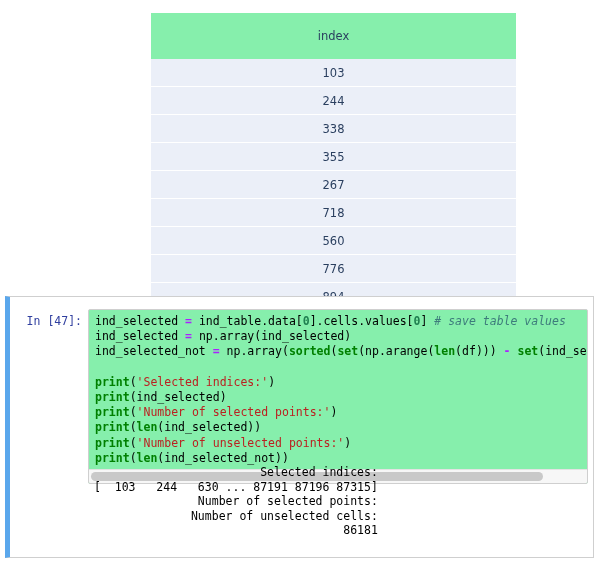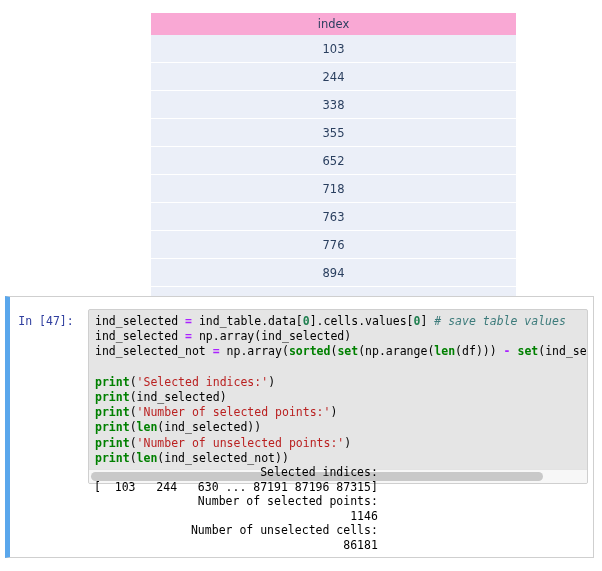"index" .tbl th { background: #f9a8d4 -> #86efac; padding: 0 -> 12px }
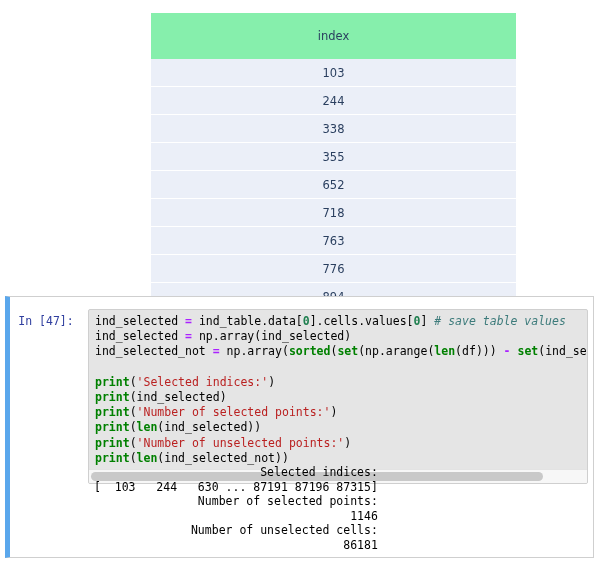"652" td { text: 652 -> 267 }
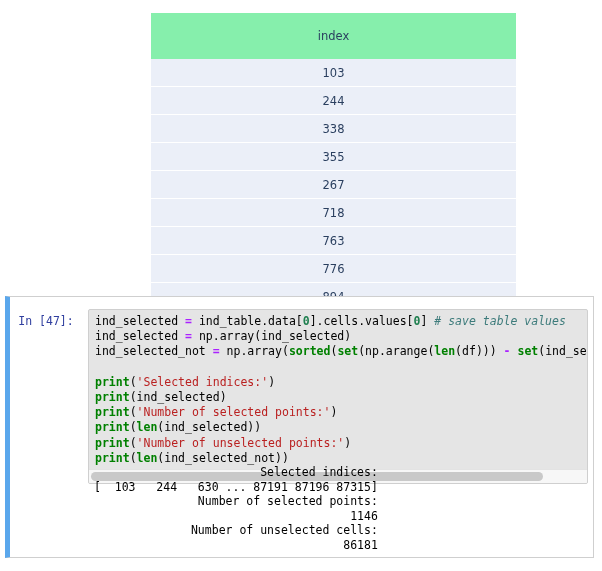"763" td { text: 763 -> 560 }
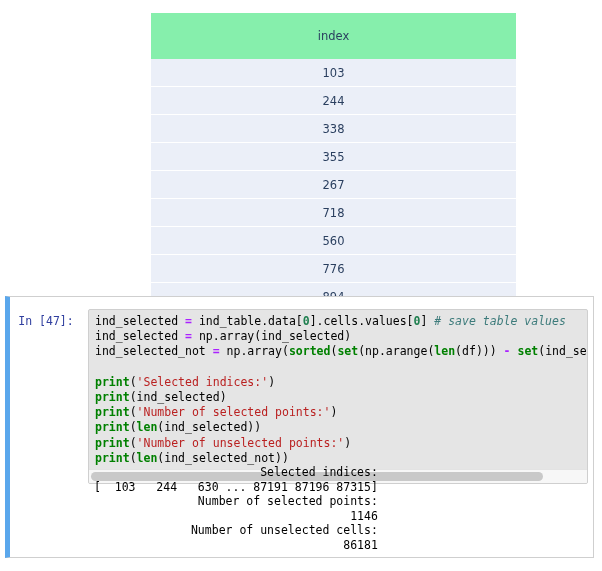"In [47]:" .prompt { text-align: center -> right }
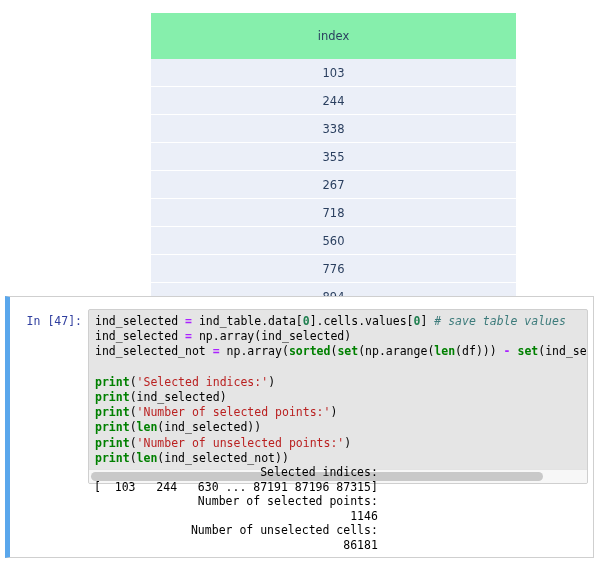"ind_selected =" .input-area { background: #e5e5e5 -> #86efac }
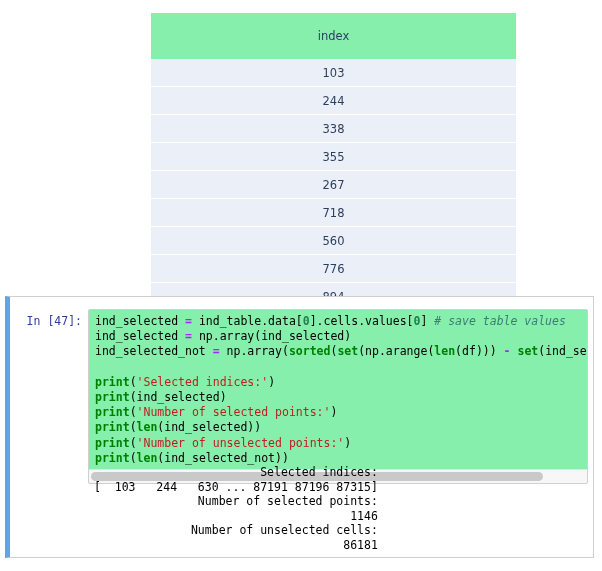"1146" span.oln { html: <span>1146</span> -> none }
